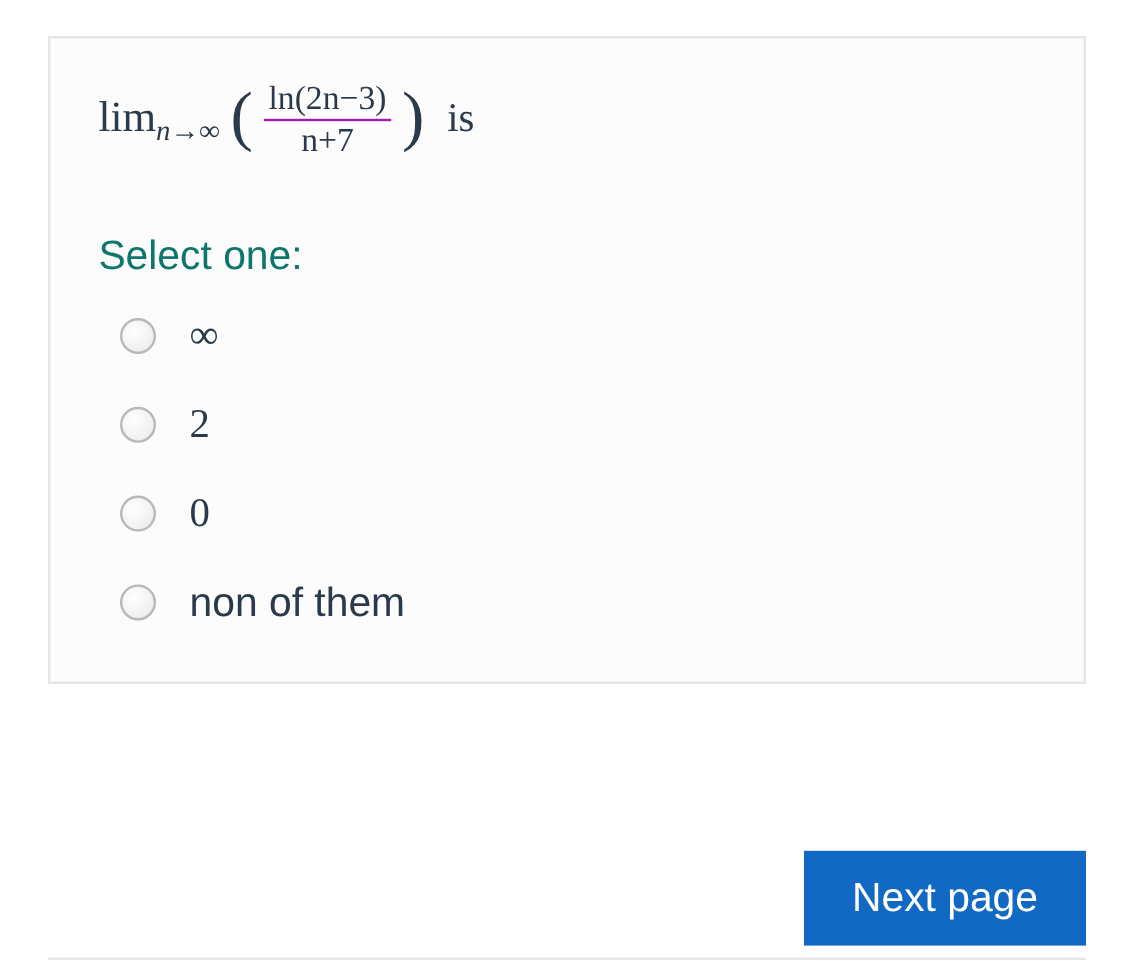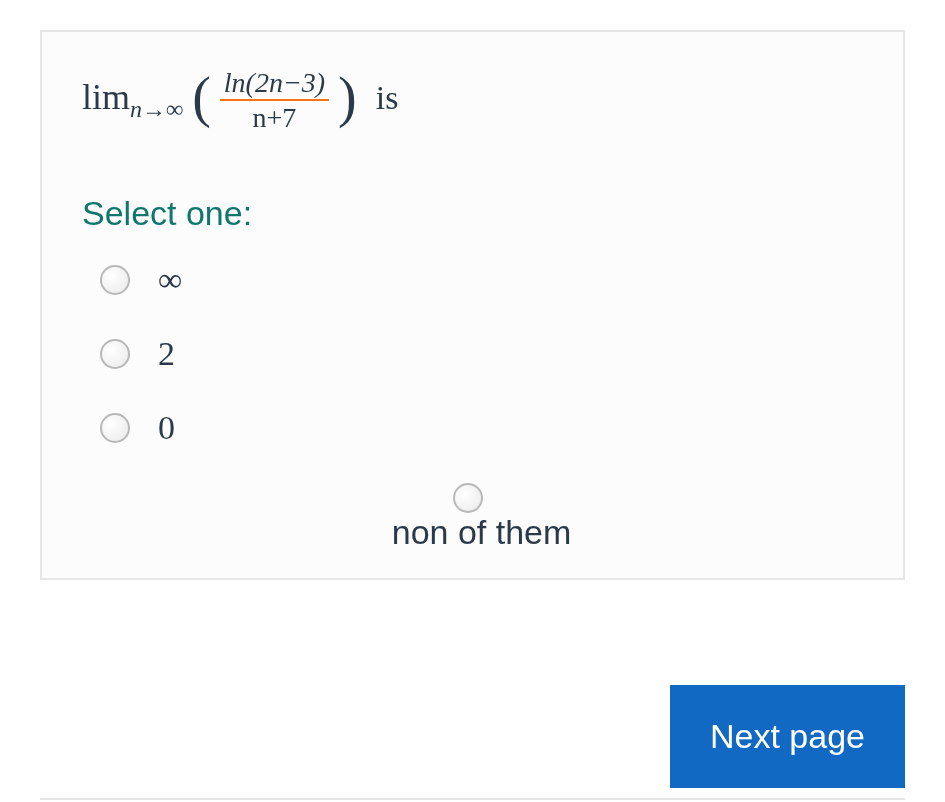"limn→∞ (" .question-card { padding: 36px 40px 26px 40px -> 36px 40px 46px 40px }
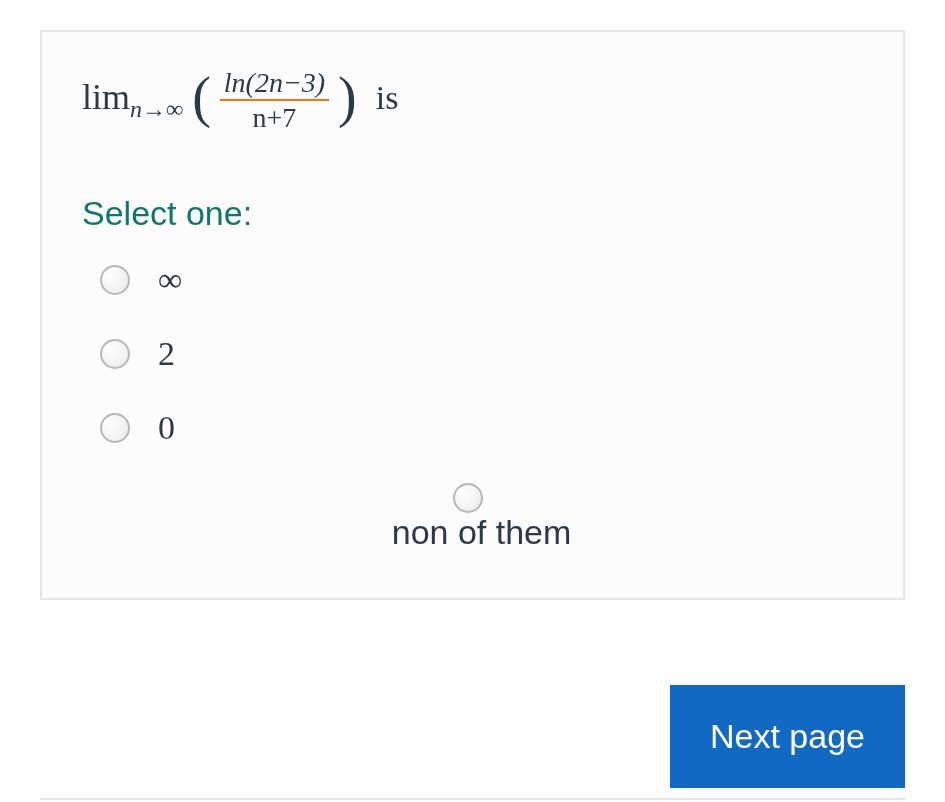"ln(2n−3)" .fraction .top { border-bottom: 2px solid #f97316 -> 2px solid #a21caf; font-style: italic -> none }
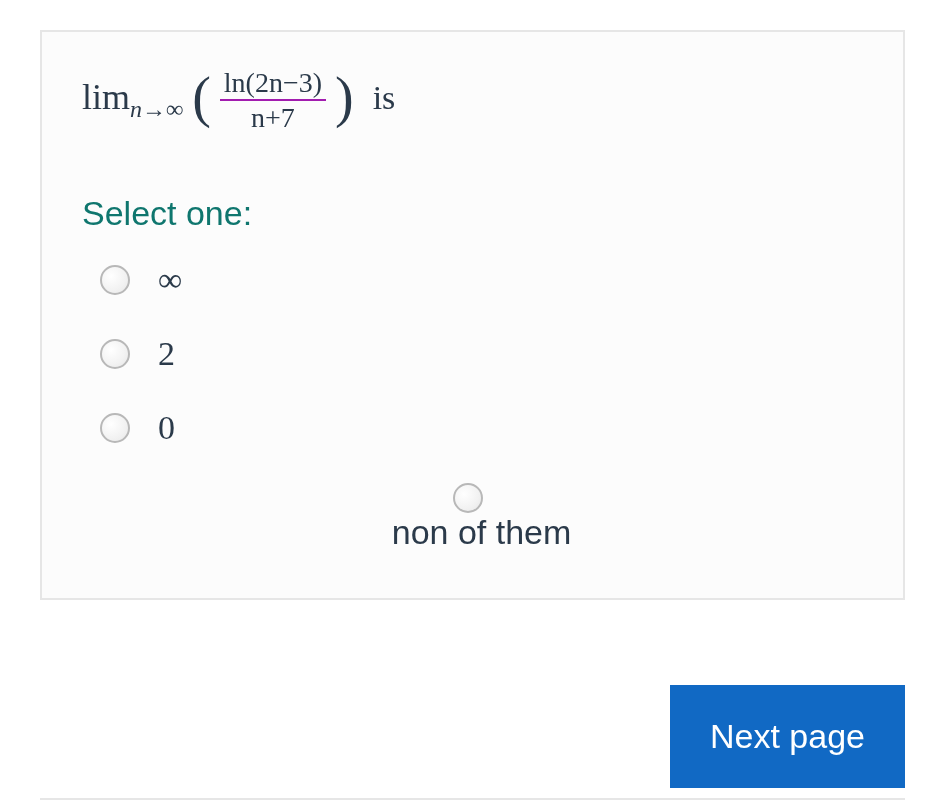"non of them" .option-row:last-child { flex-direction: column -> none }
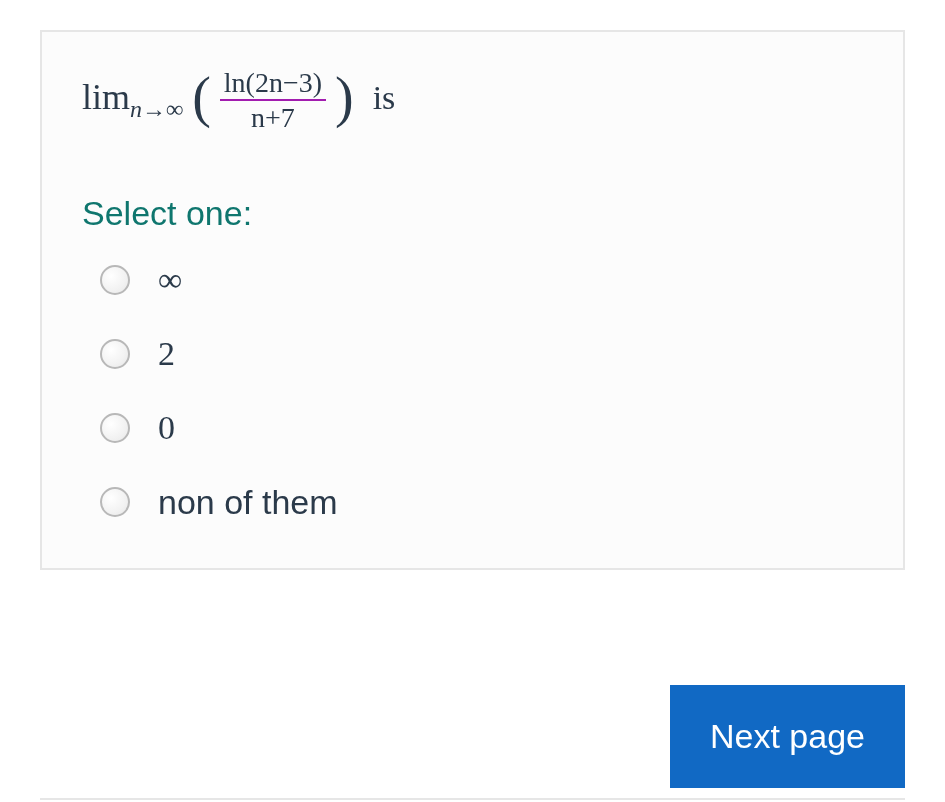"Next page" .next-btn { padding: 32px 40px -> 20px 40px }
